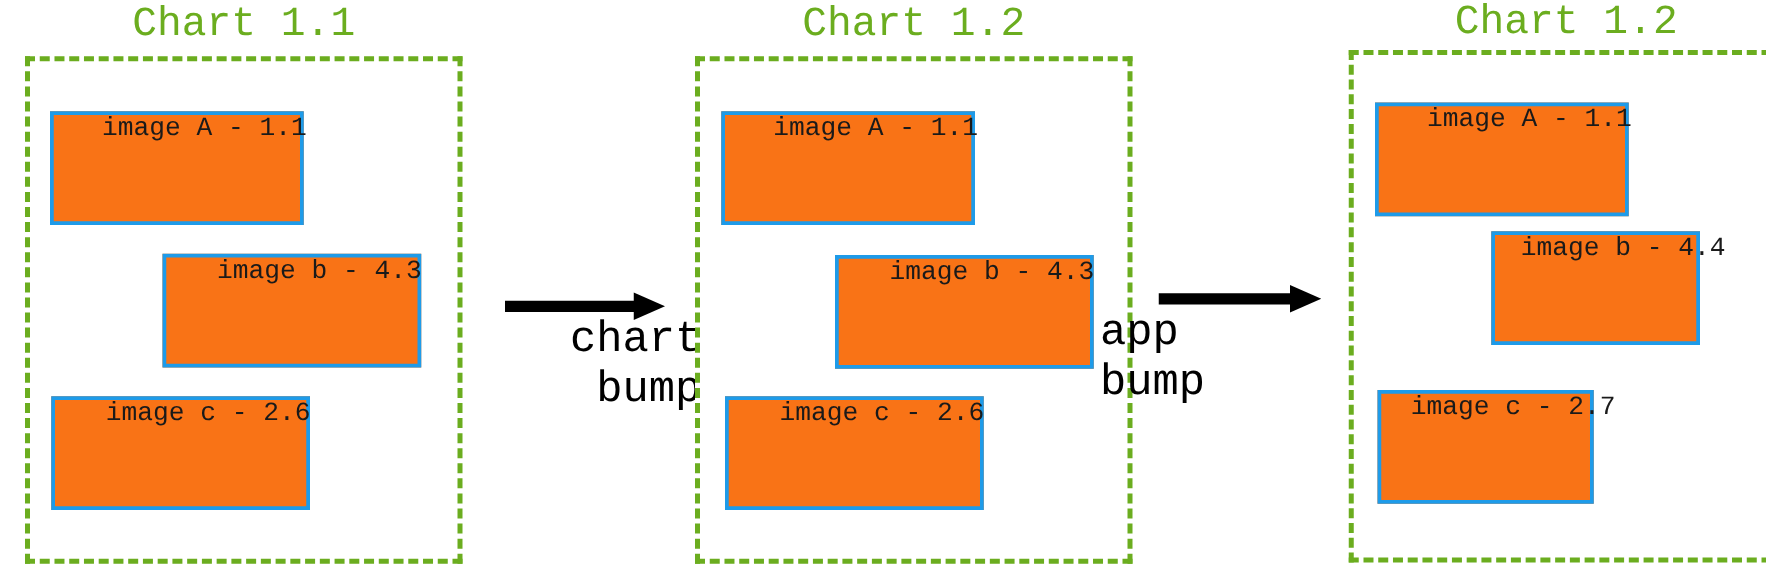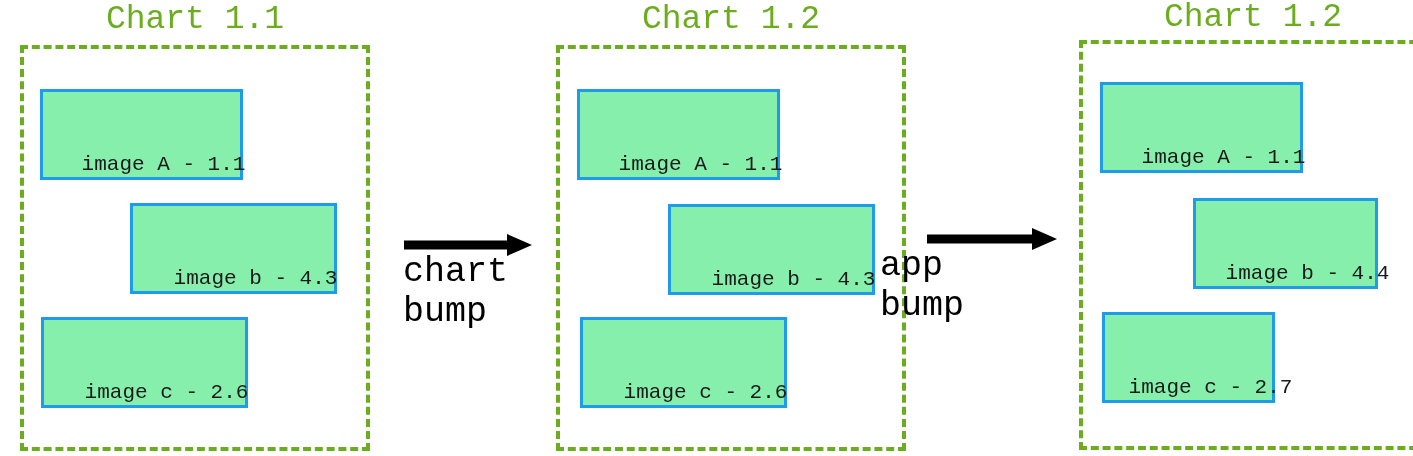"image A - 1.1" .image-box { align-items: flex-end -> flex-start; background: #86efac -> #f97316 }
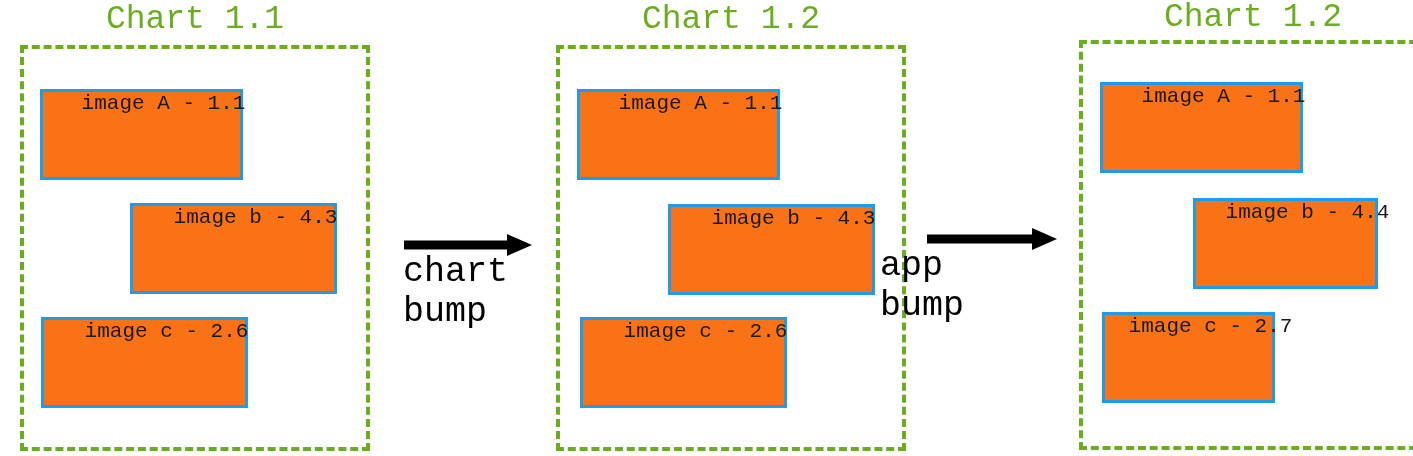"image b - 4.4" div.image-box { top: 198px -> 185px; width: 185px -> 167px }
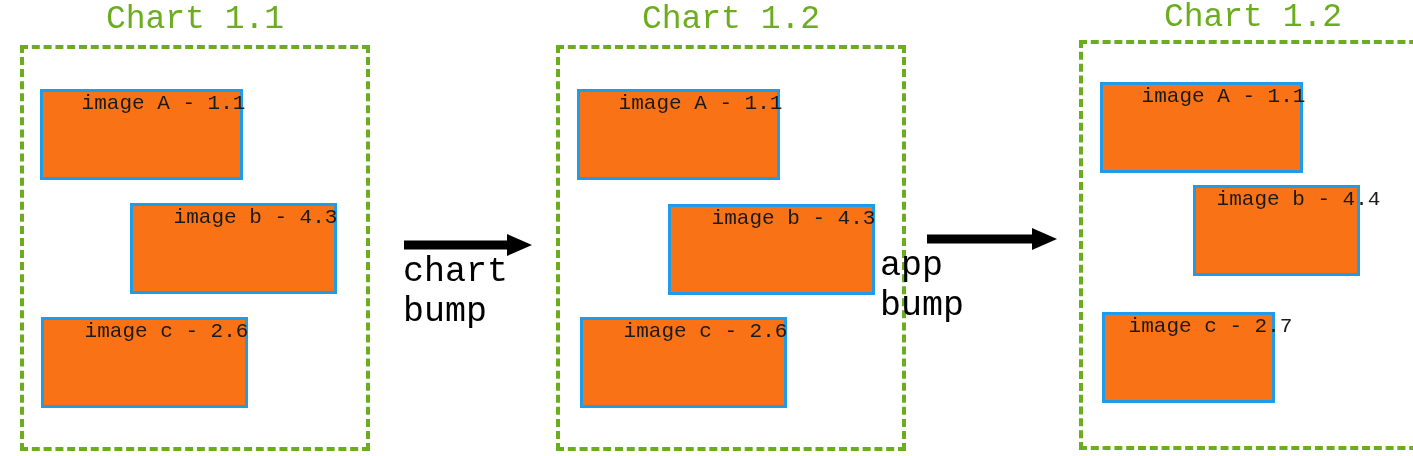"chart" div.arrow-label { left: 385px -> 403px; text-align: none -> right }
